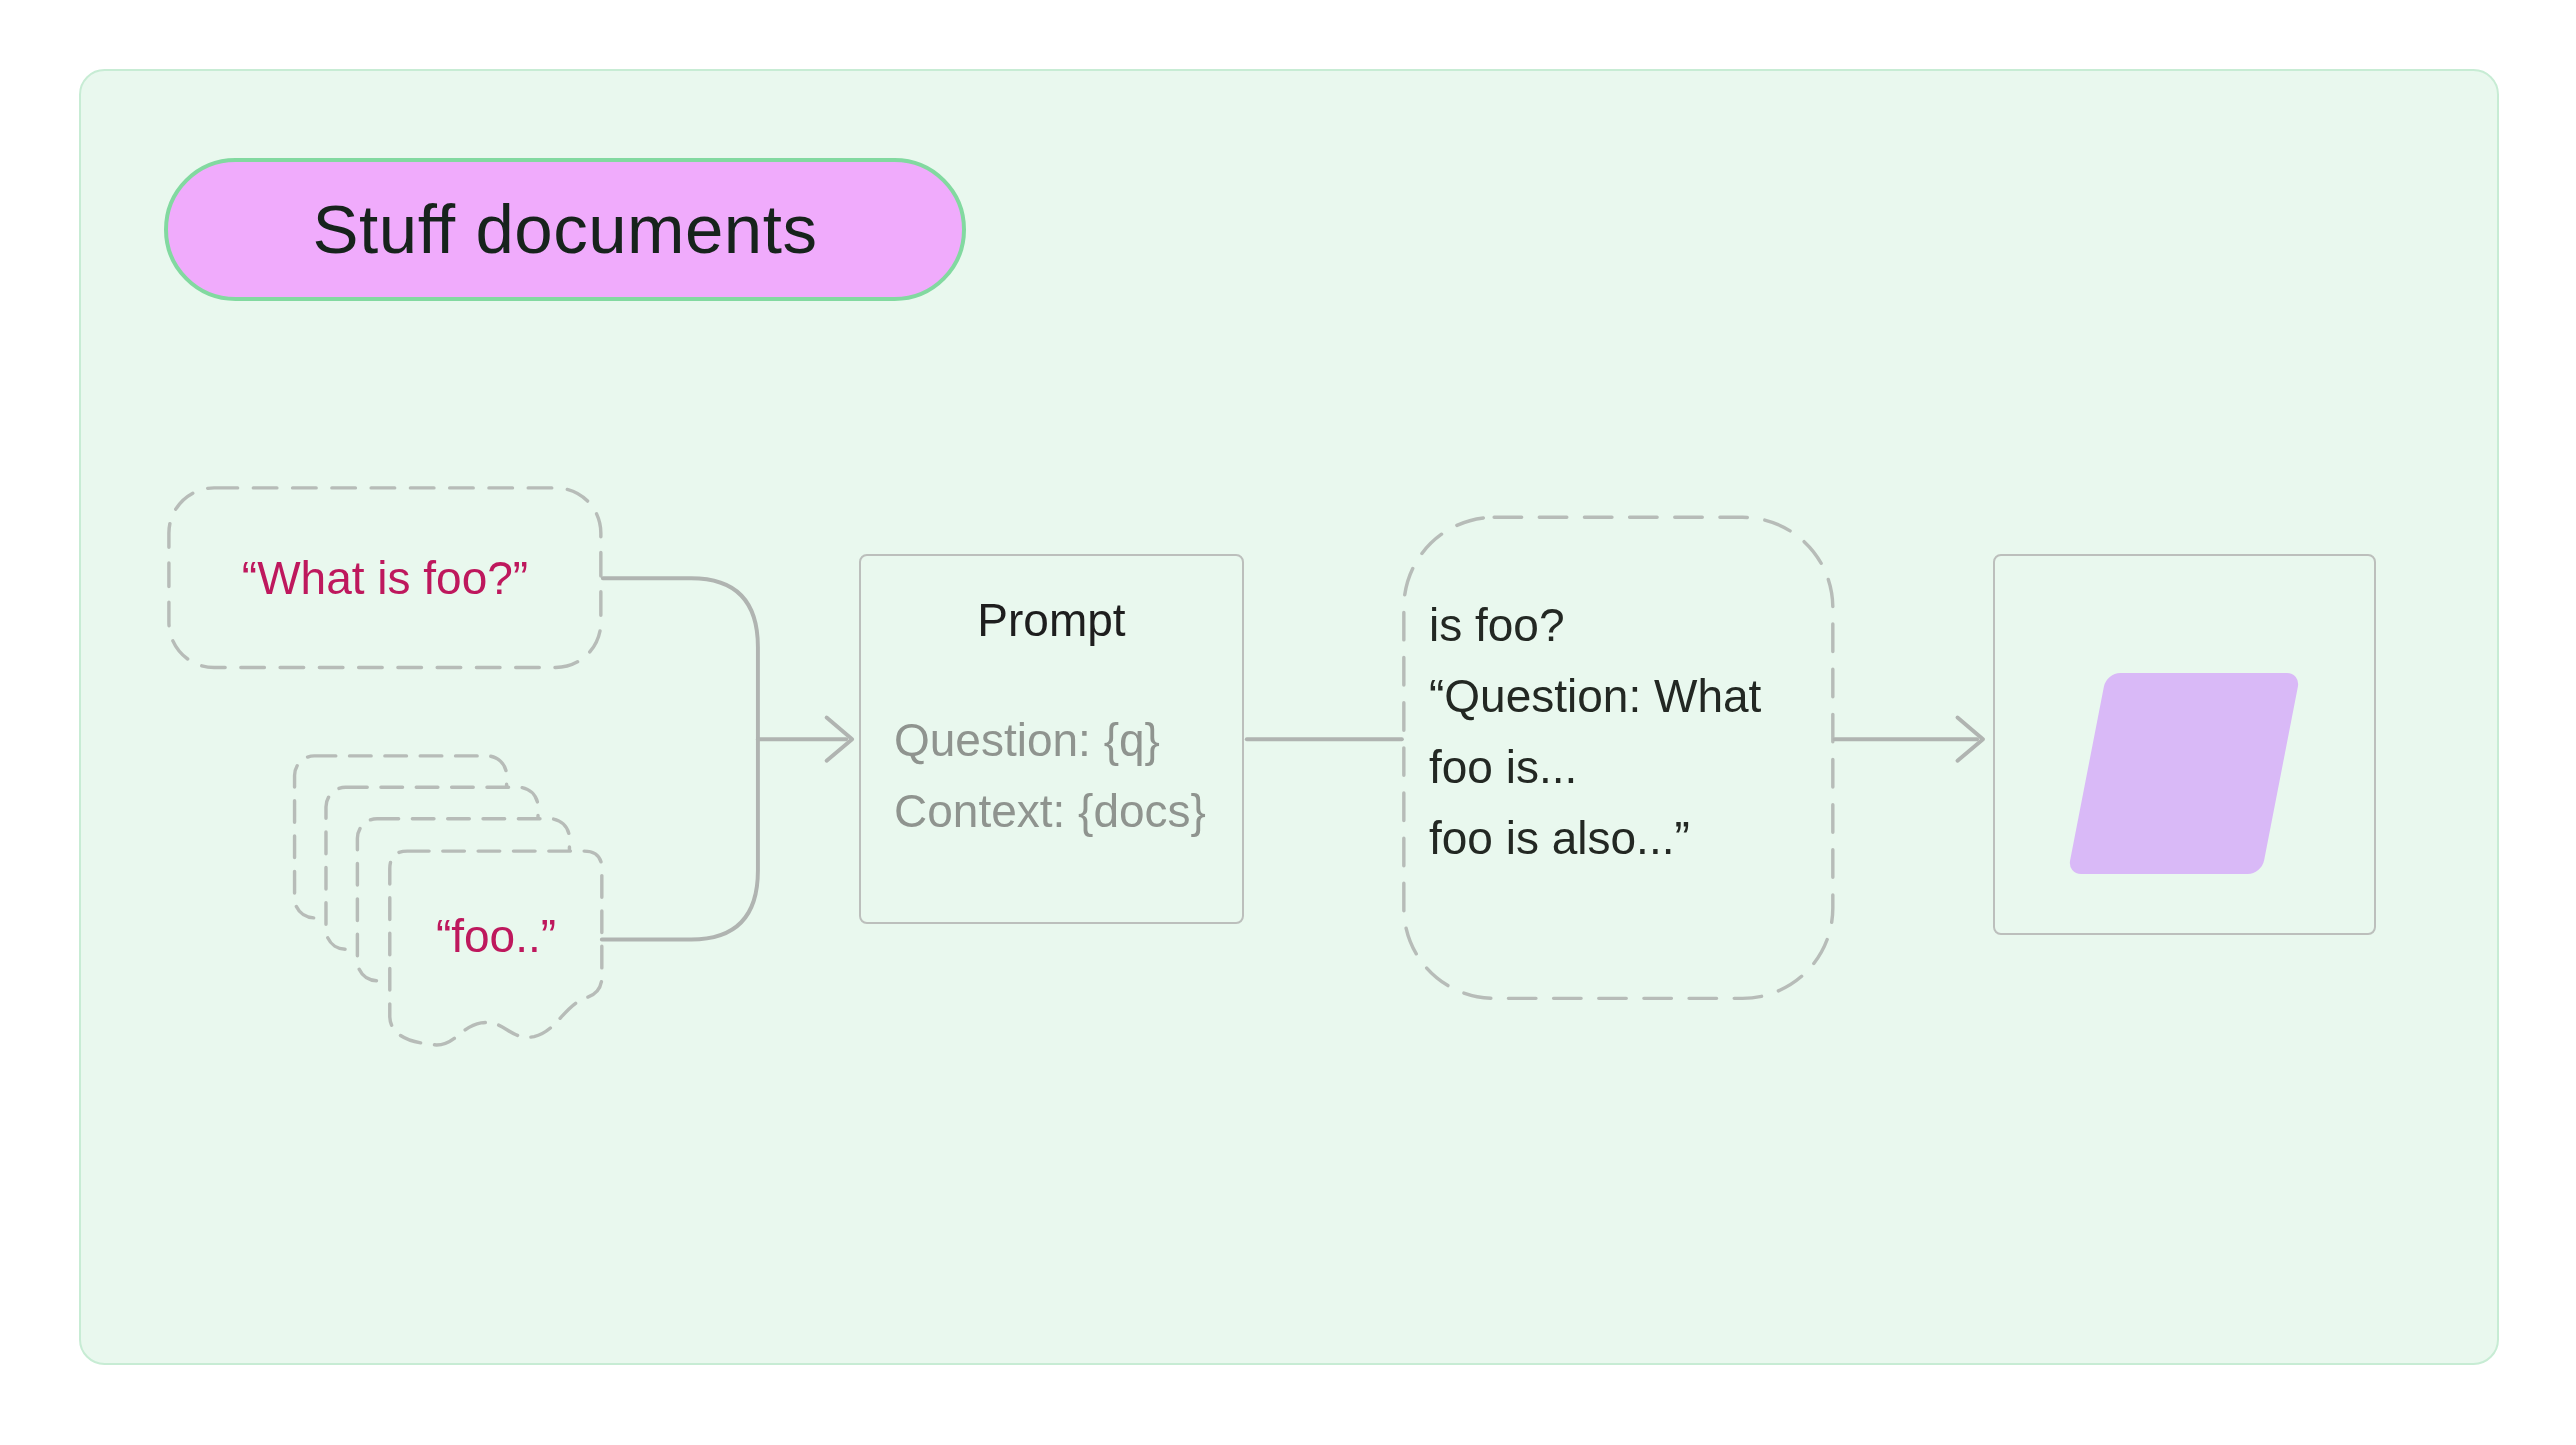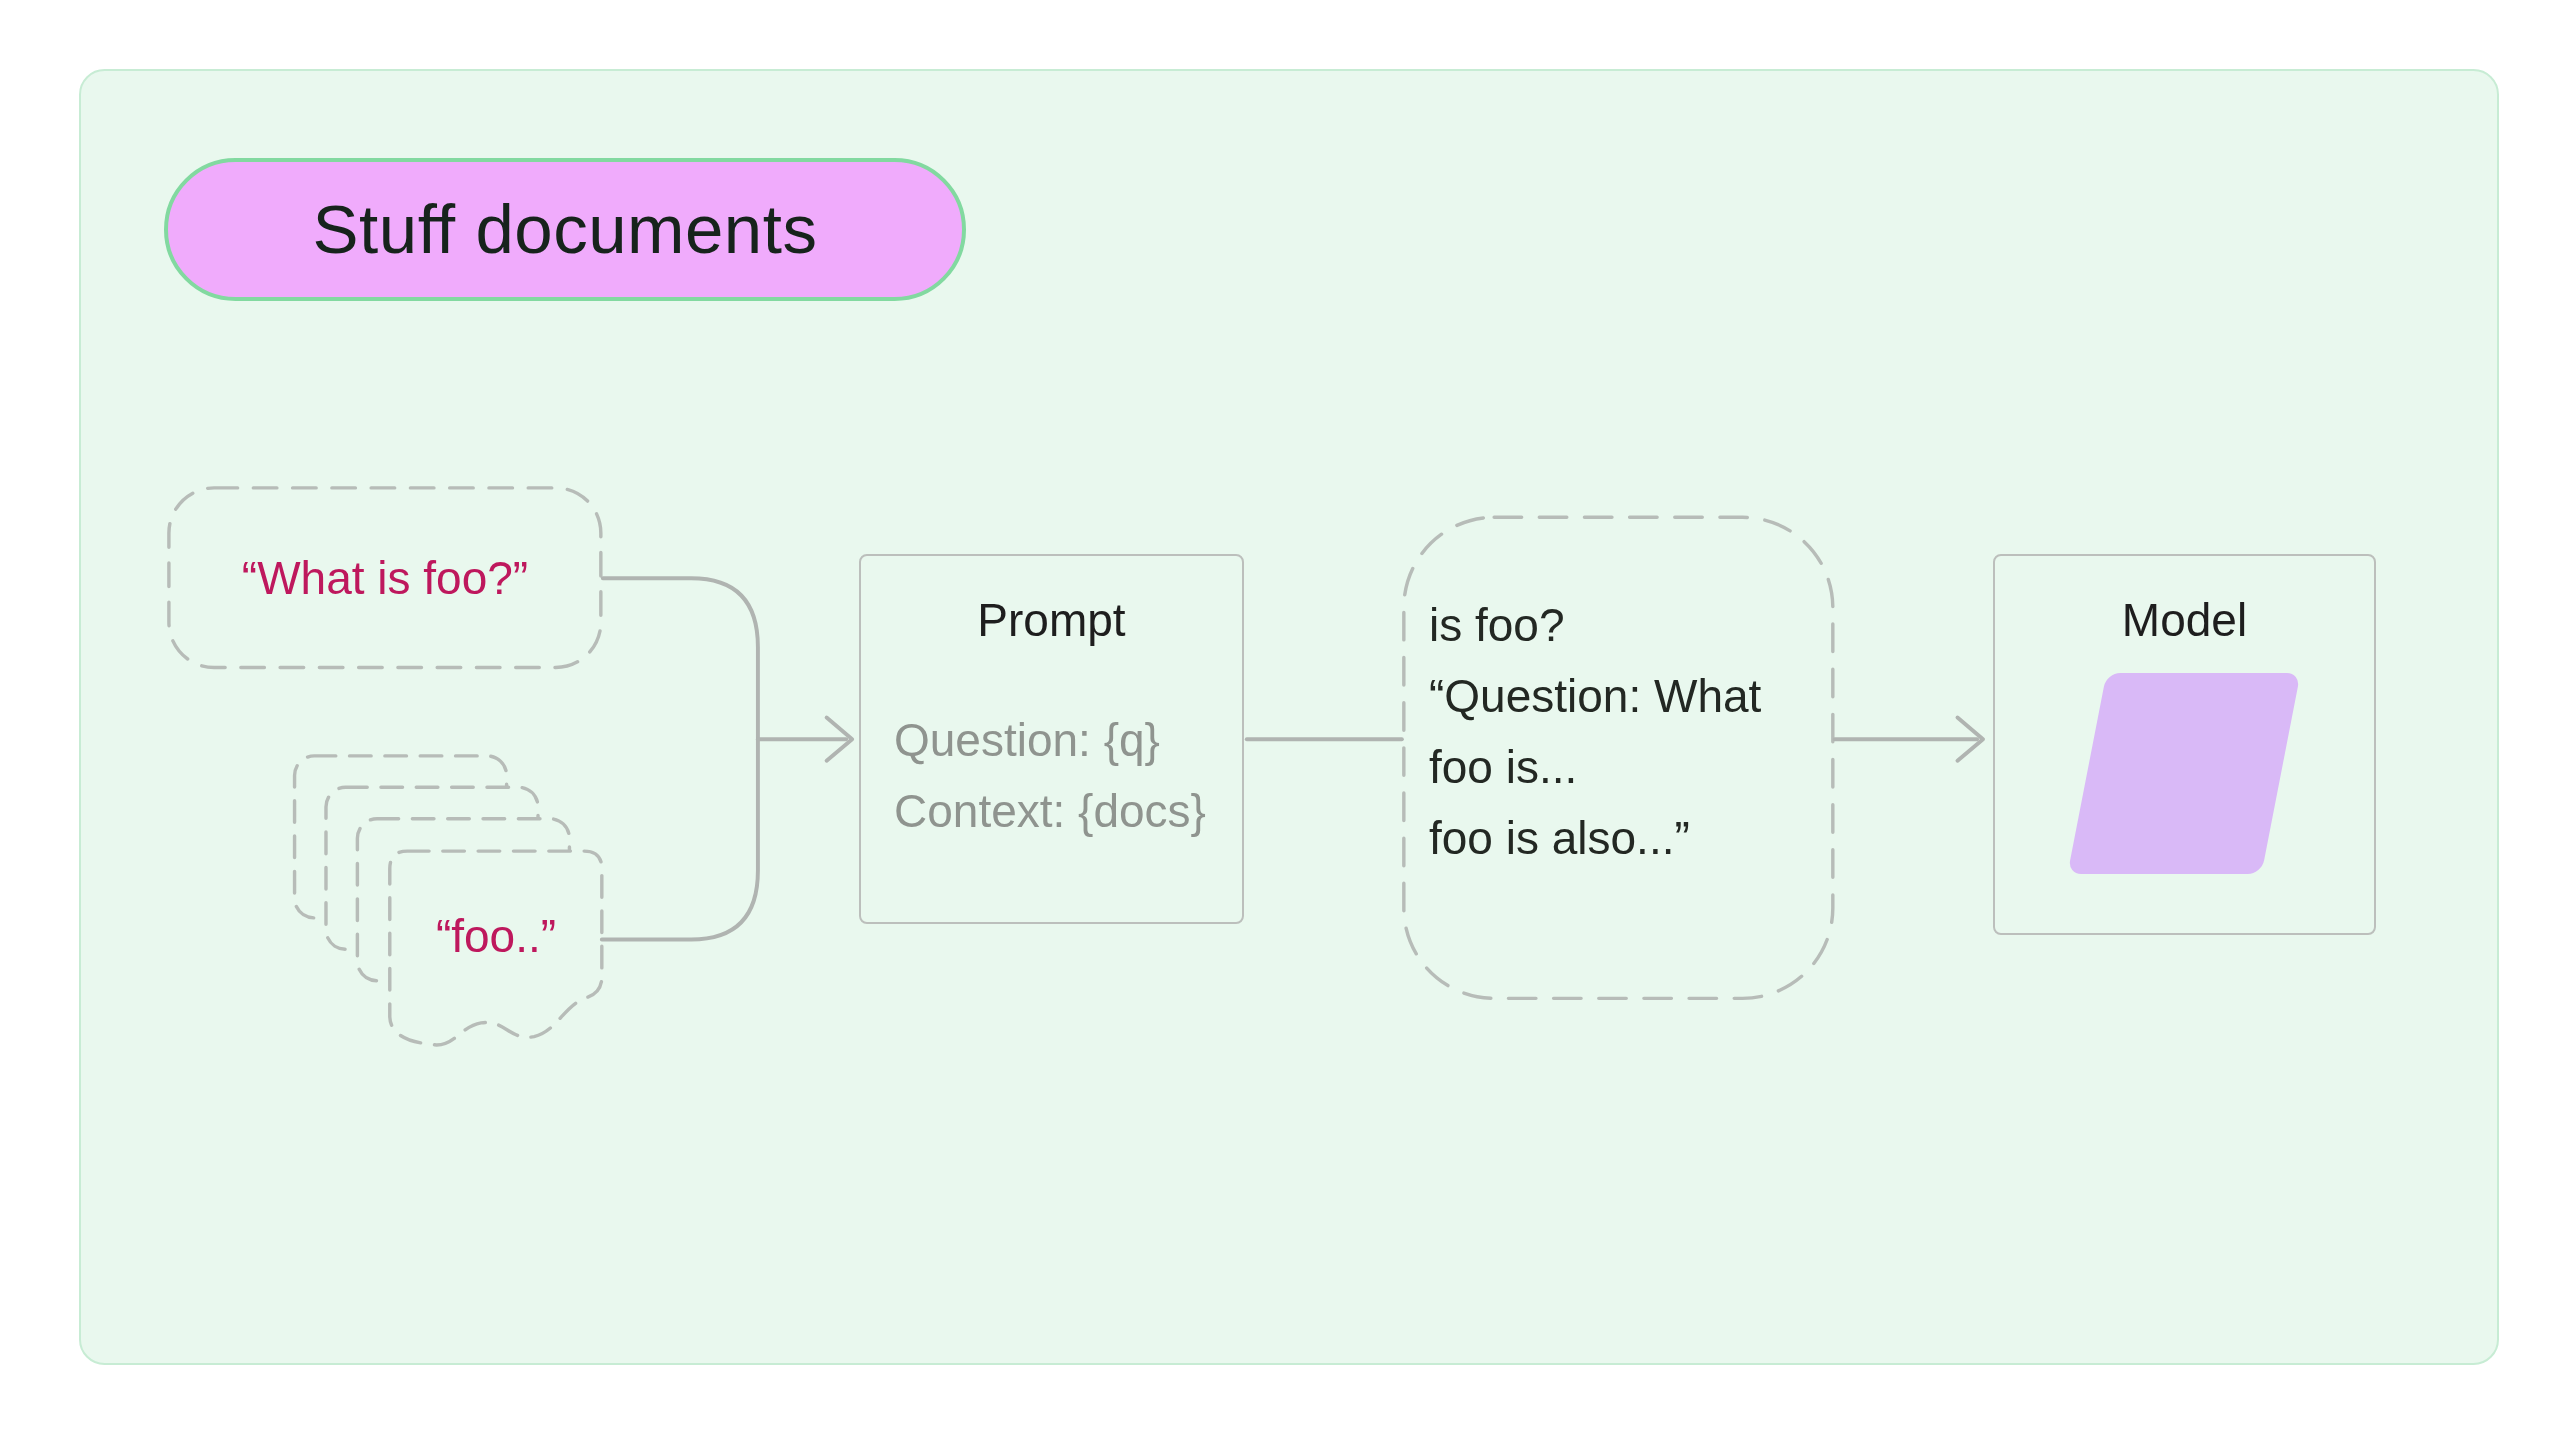"Model" div.box-title { html: <div>Model</div> -> none }
